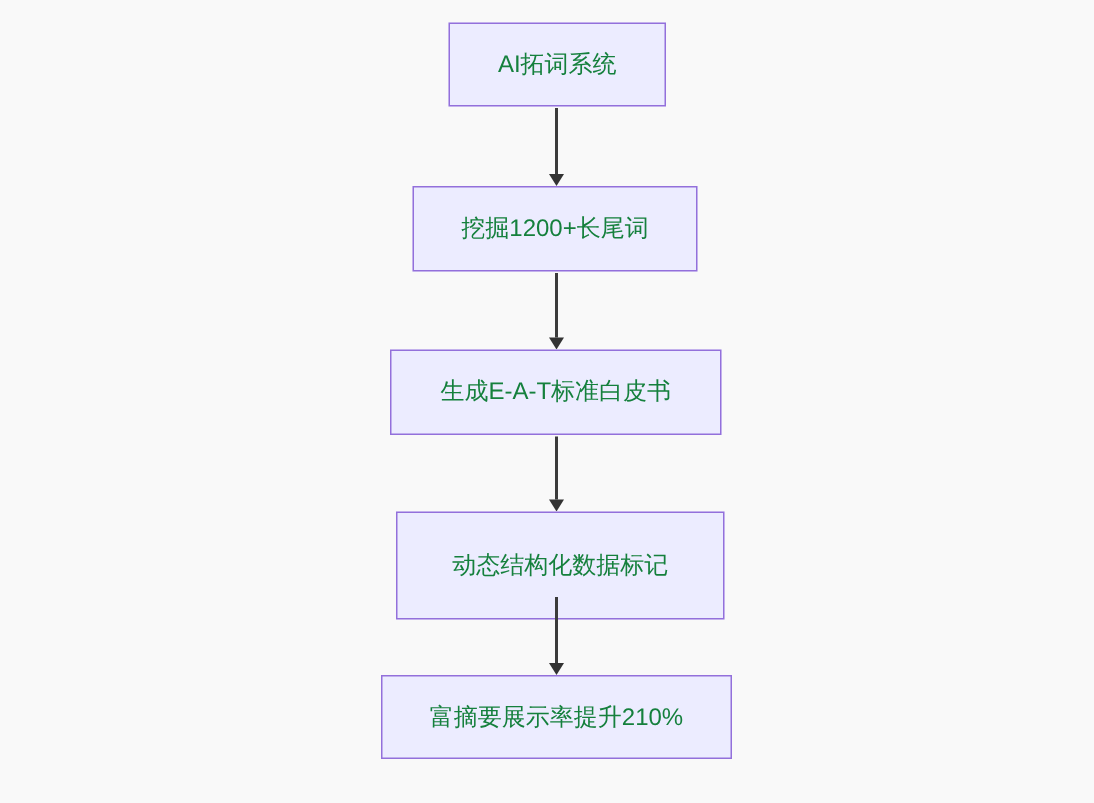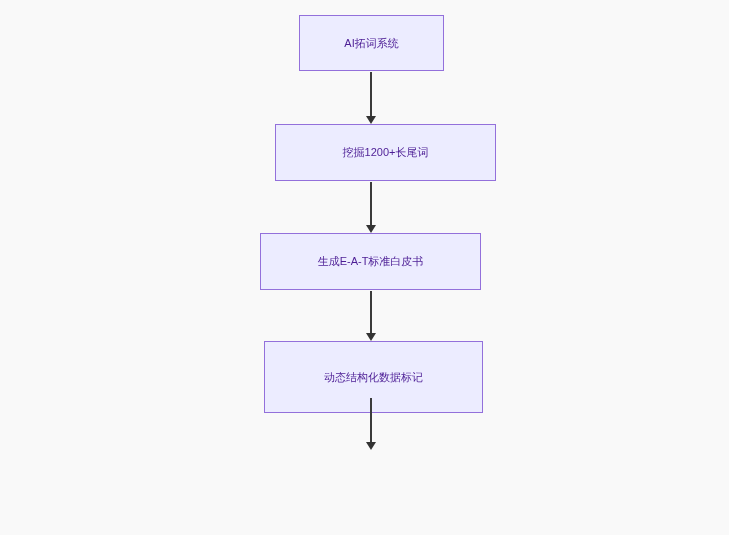"AI拓词系统" .flow-node { color: #4c1d95 -> #15803d; font-size: 11px -> 16px }
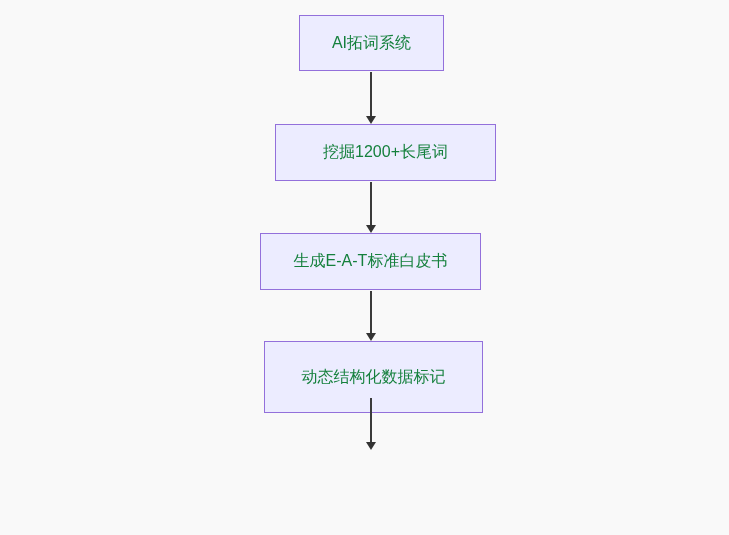"挖掘1200+长尾词" .node-b { width: 221px -> 190px }
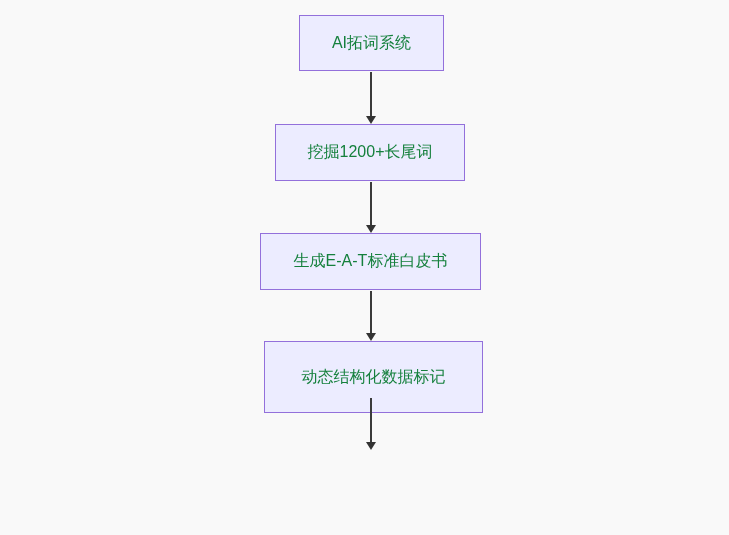"富摘要展示率提升210%" div.flow-node { html: none -> <div> <span>富摘要展示率提升210%</span> </div> }
